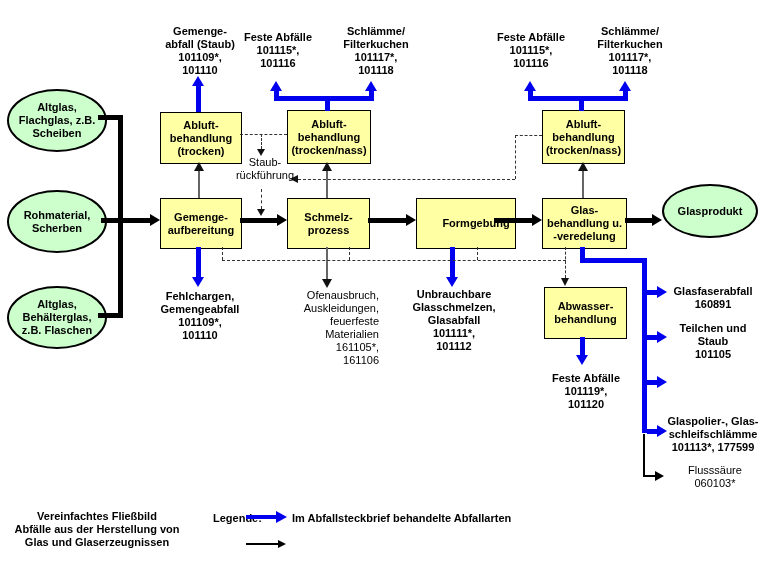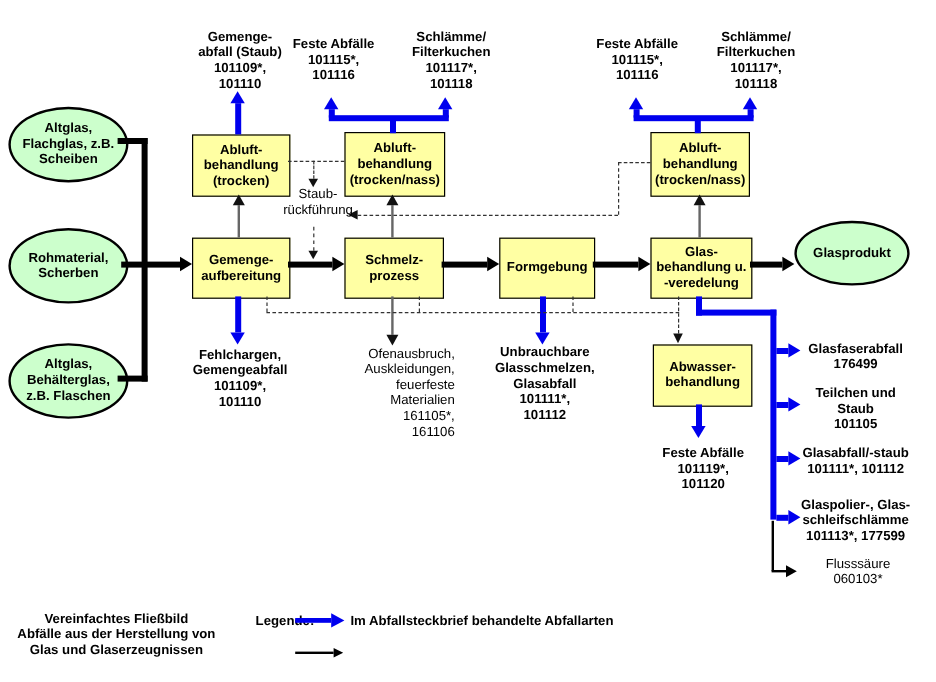"Formgebung" div.box { padding-left: none -> 20px }
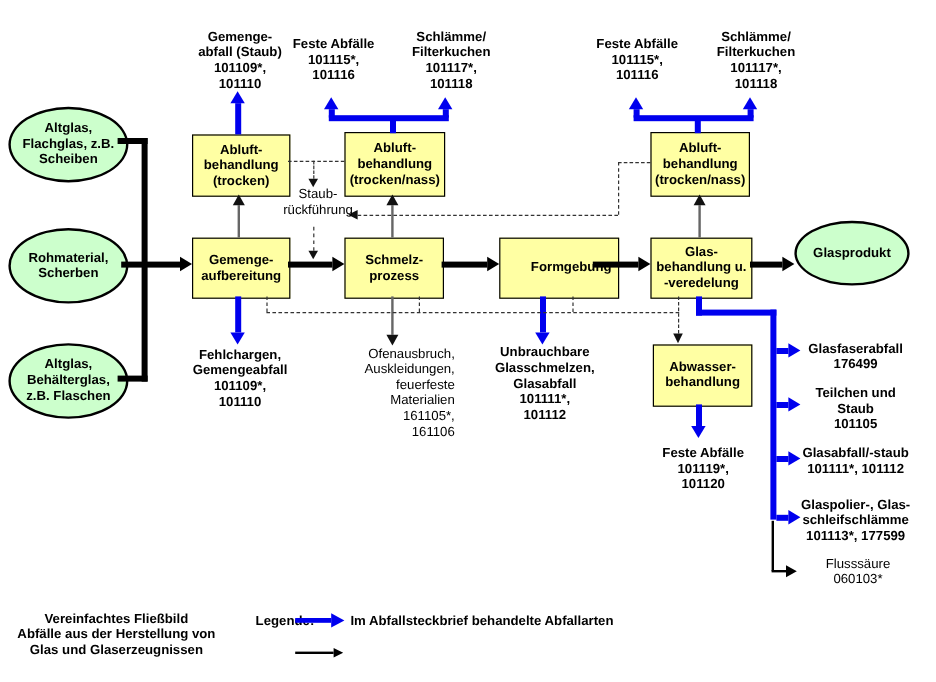"Glasfaserabfall" div.lbl { text: 176499 -> 160891 }
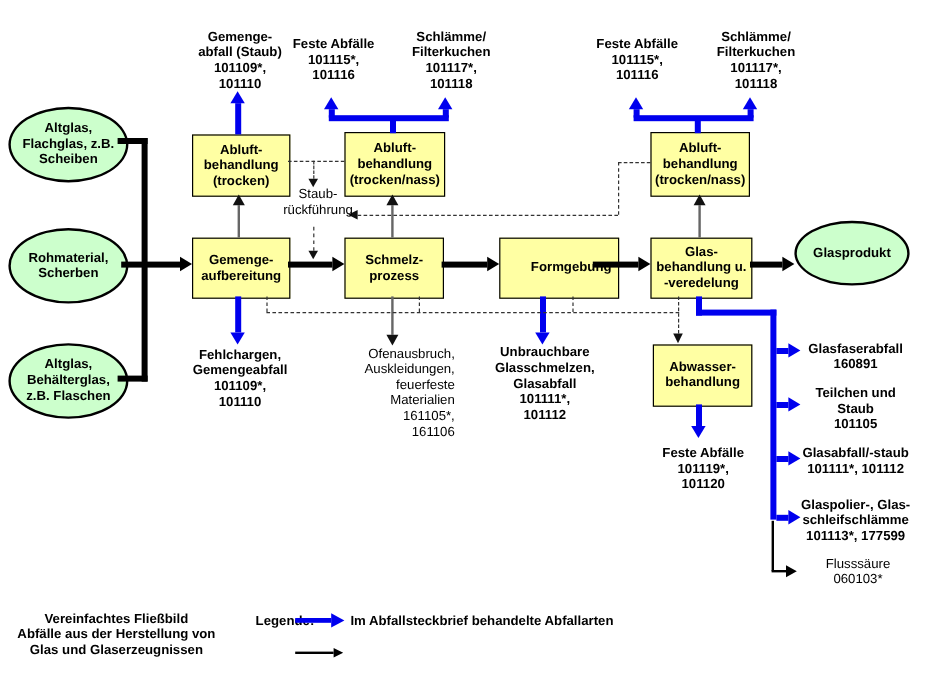"Glasabfall/-staub" div.lbl { html: <div>Glasabfall/-staub 101111*, 101112</div> -> none }
